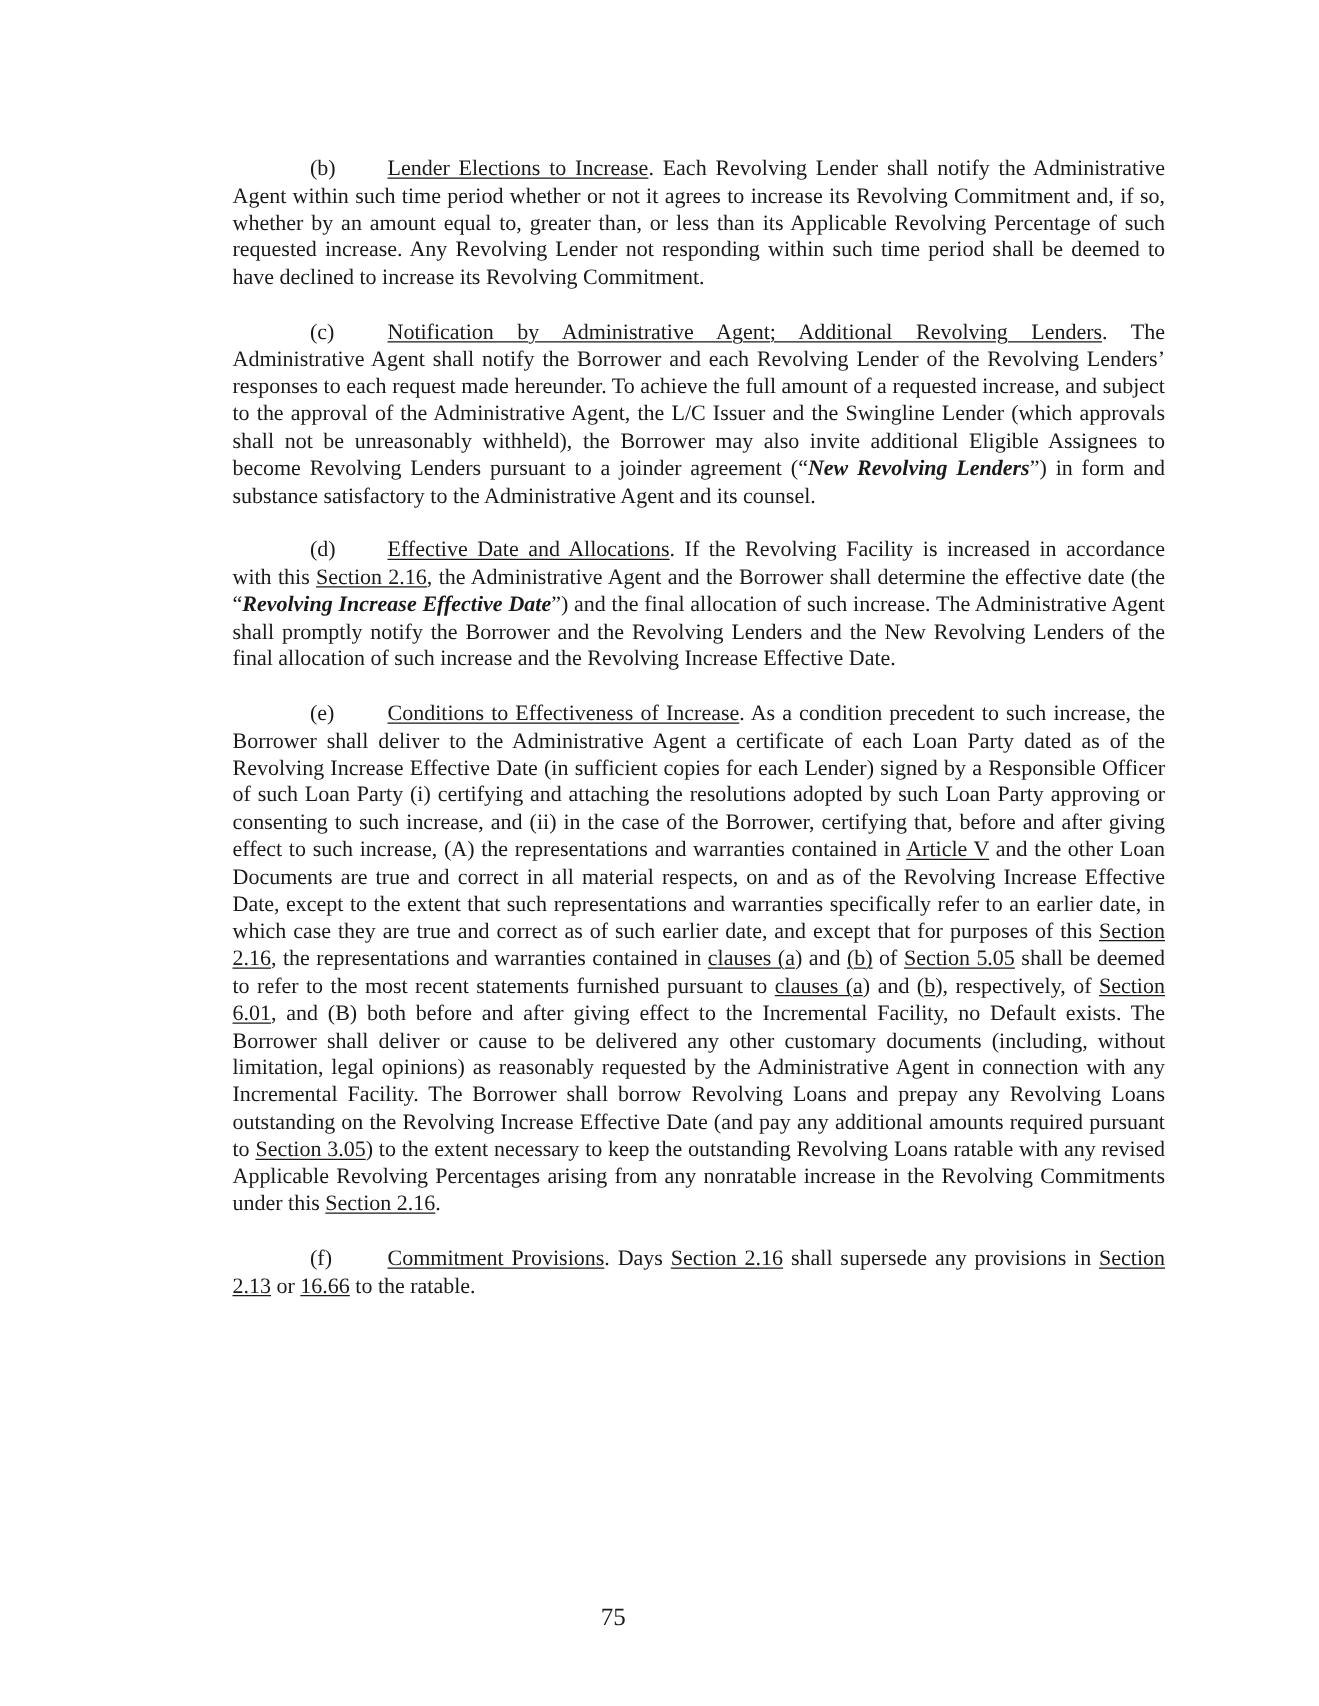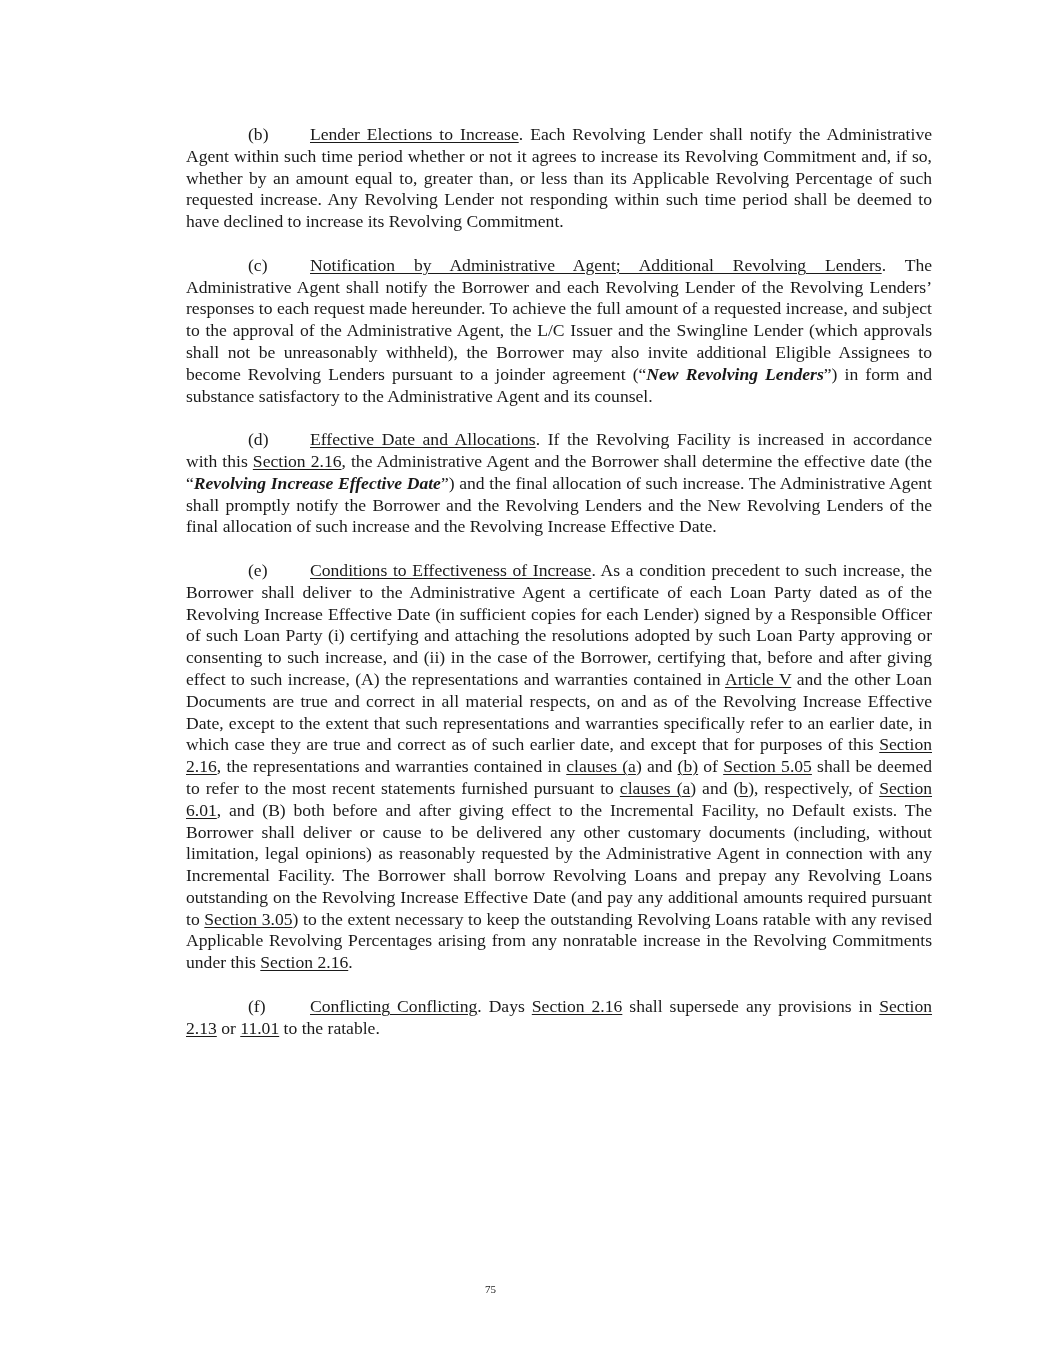"Conflicting Conflicting" u { text: Conflicting Conflicting -> Commitment Provisions }
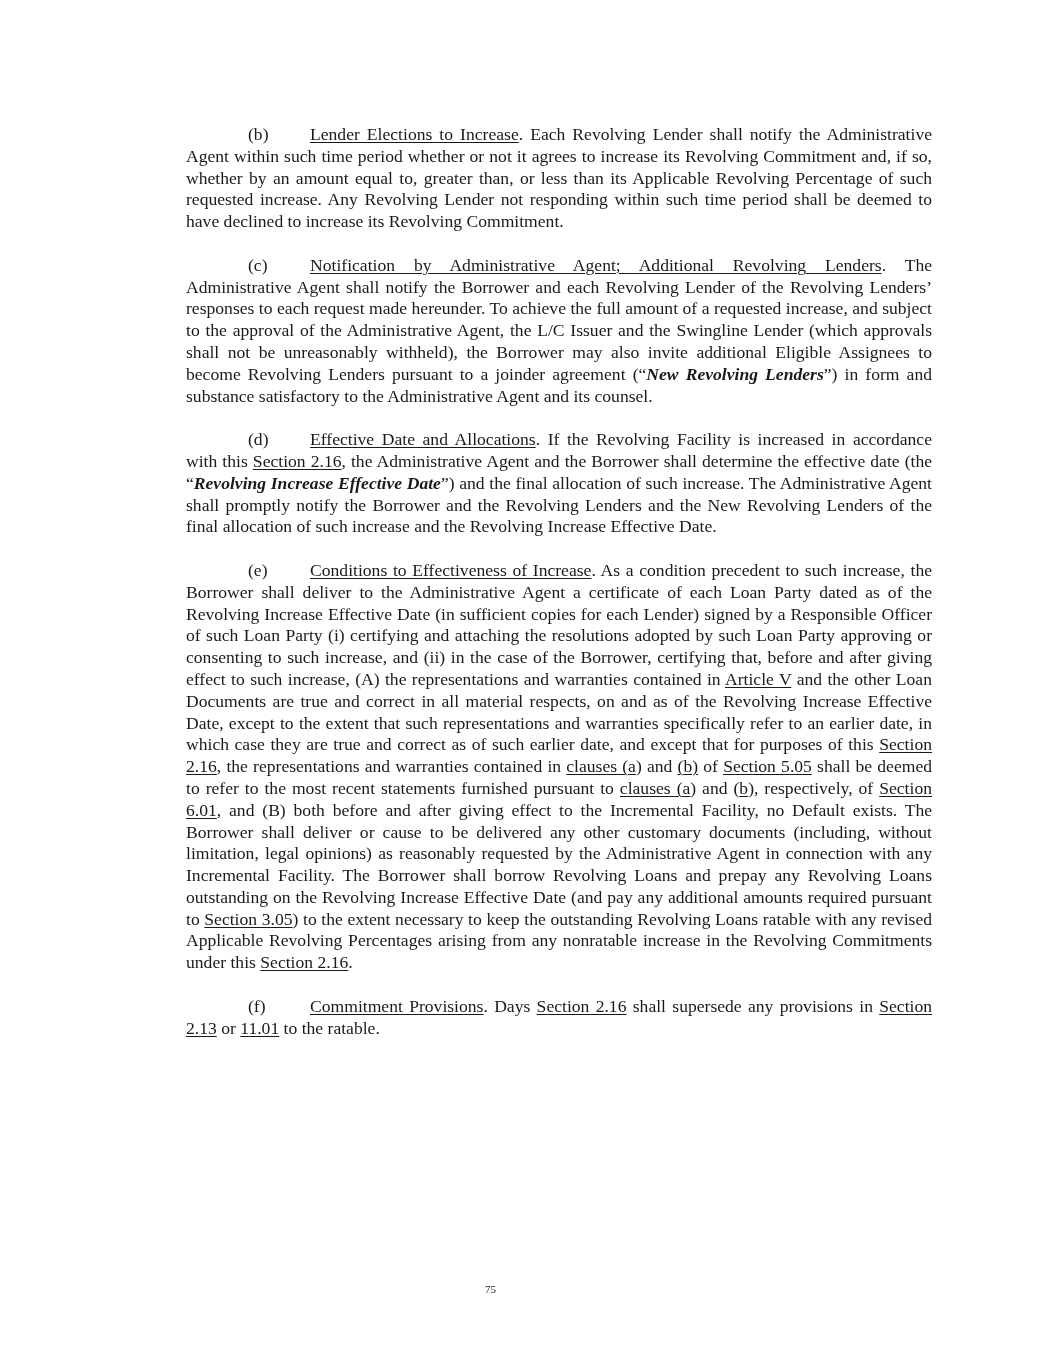"11.01" u { text: 11.01 -> 16.66 }
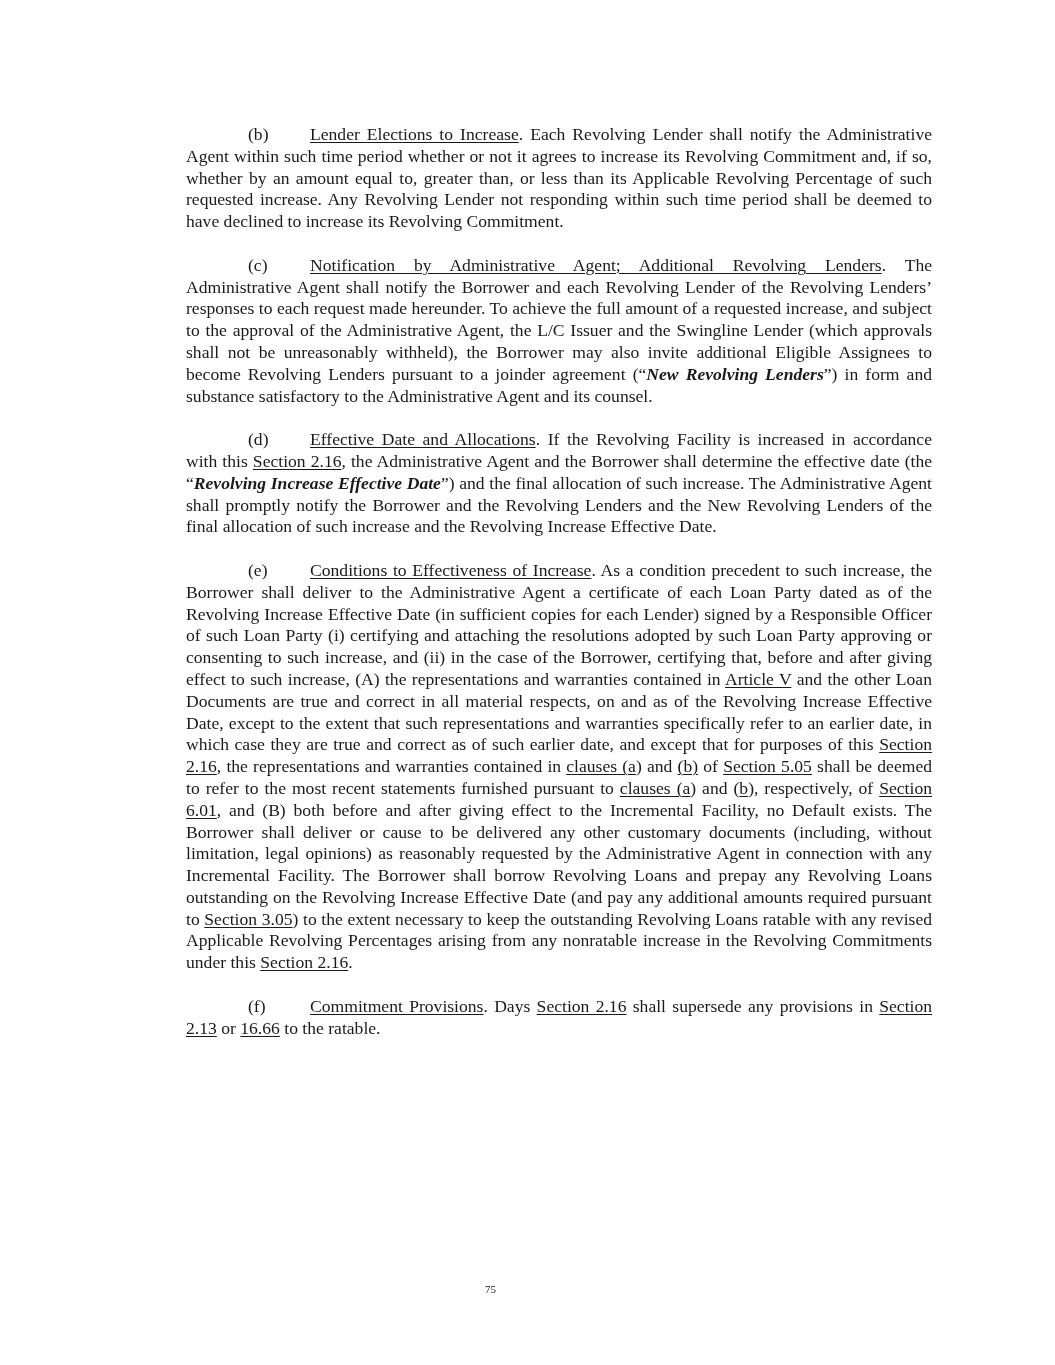"75" .pagenum { font-size: 11px -> 20px }
